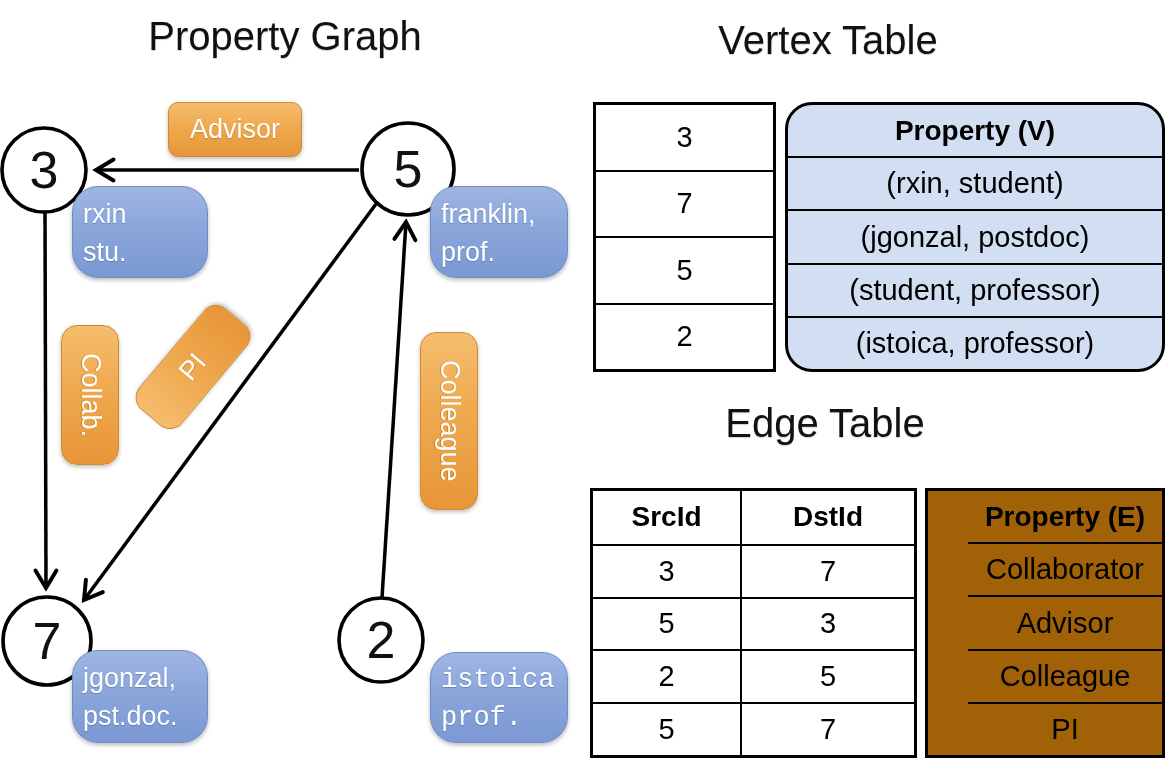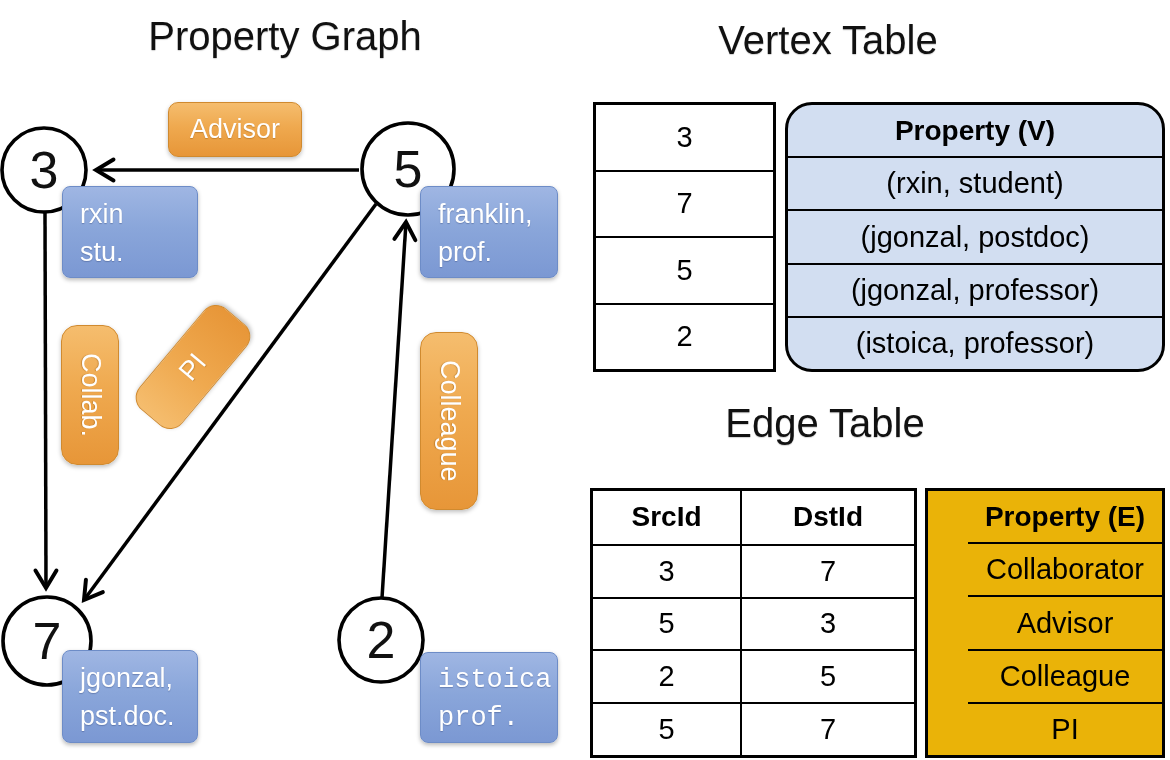"rxin" .vprop { border-radius: 8px -> 26px; margin-left: none -> 10px; padding: 8px 0 0 17px -> 8px 0 0 10px }
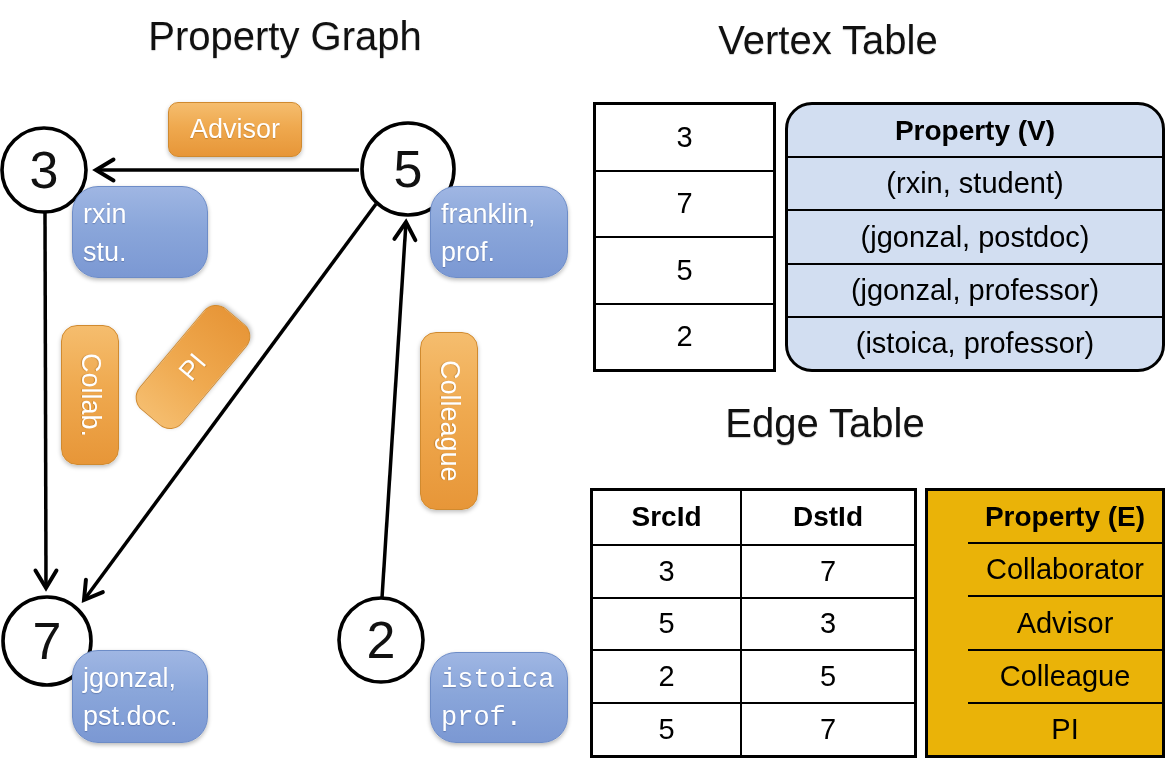"(jgonzal, professor)" div.cell { text: jgonzal -> student }
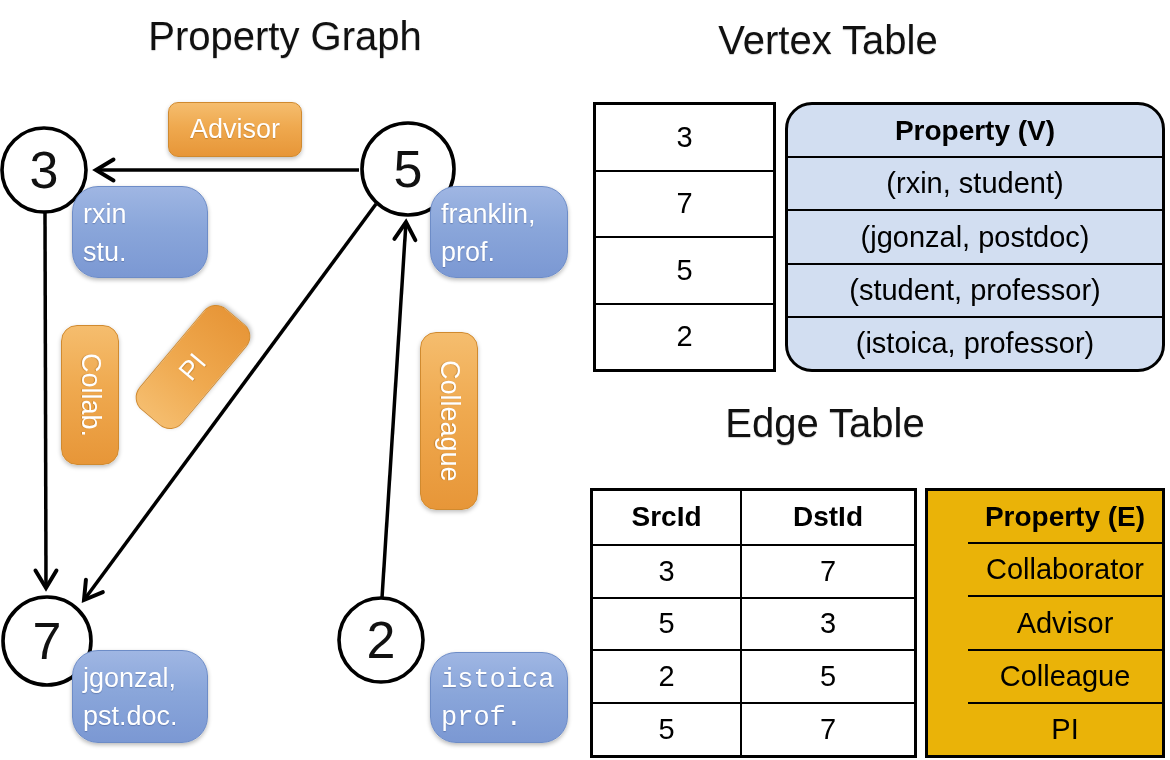"Property (E)" .peachcol { background: #eab308 -> #a16207 }
